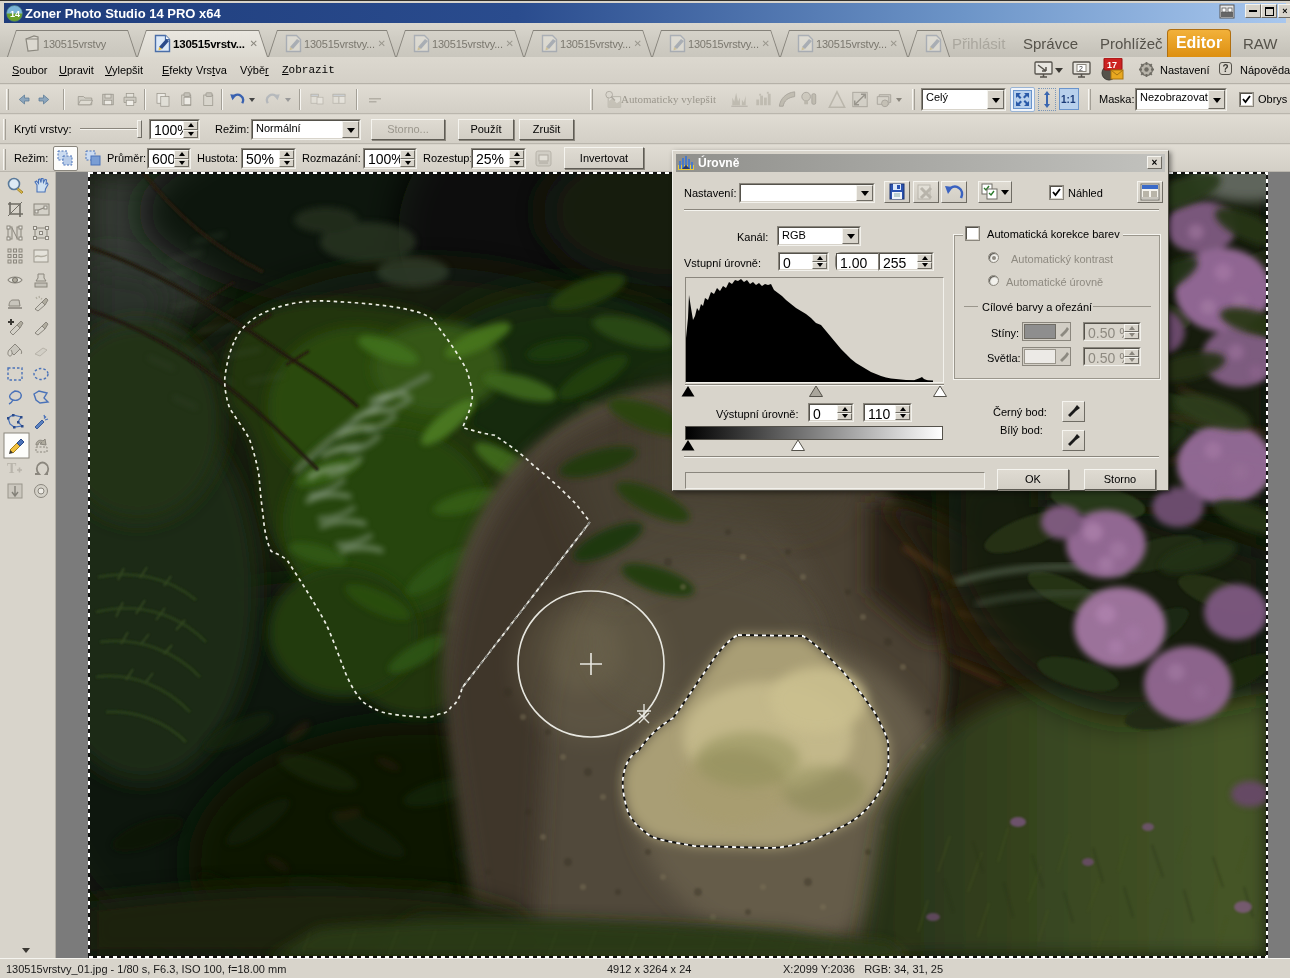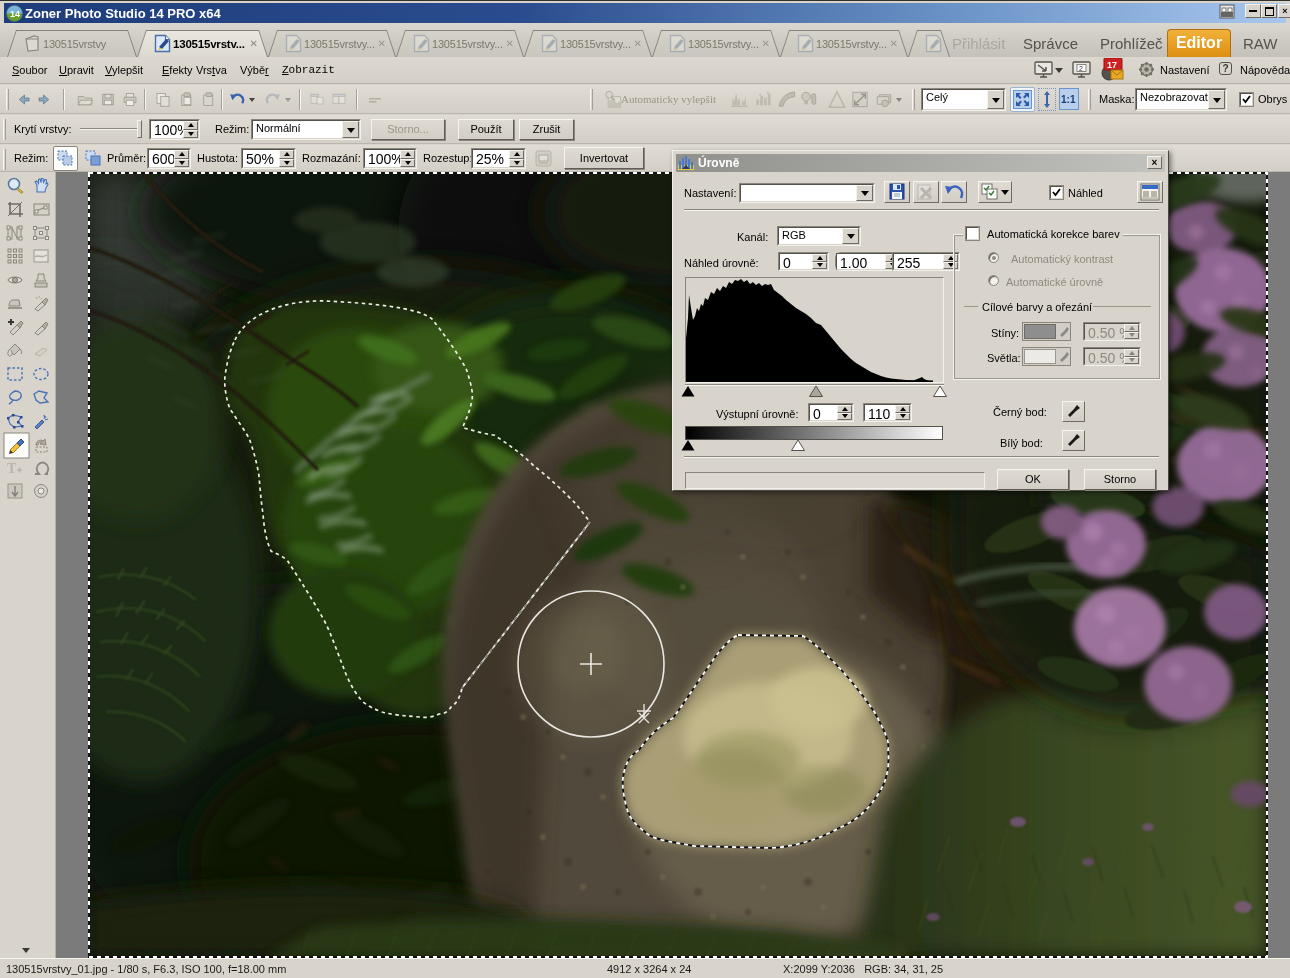"Náhled úrovně:" div.dlglabel { text: Náhled -> Vstupní }
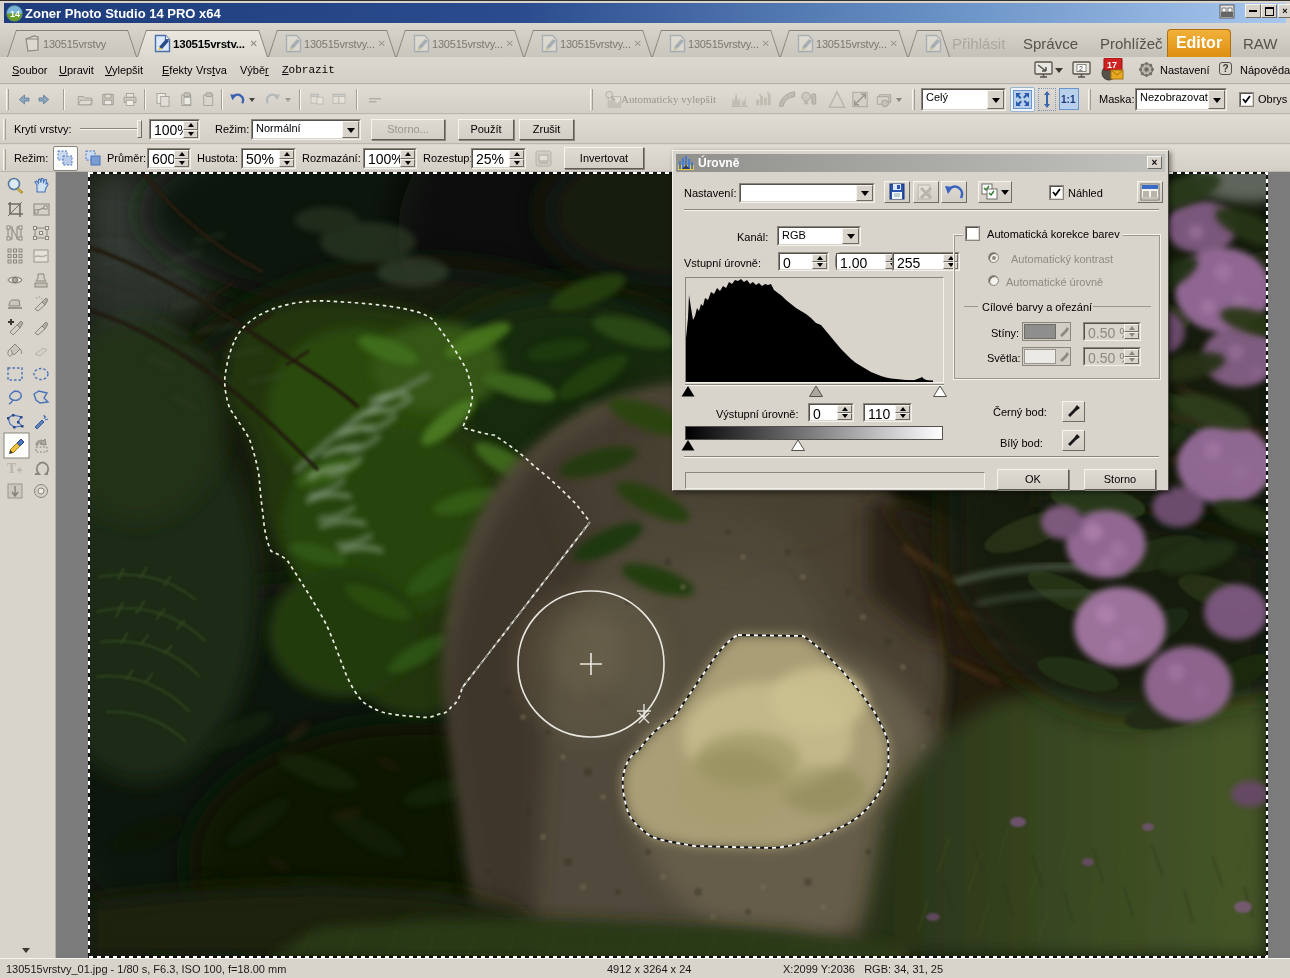"255" div.spin { left: 219px -> 205px; width: 68px -> 56px }
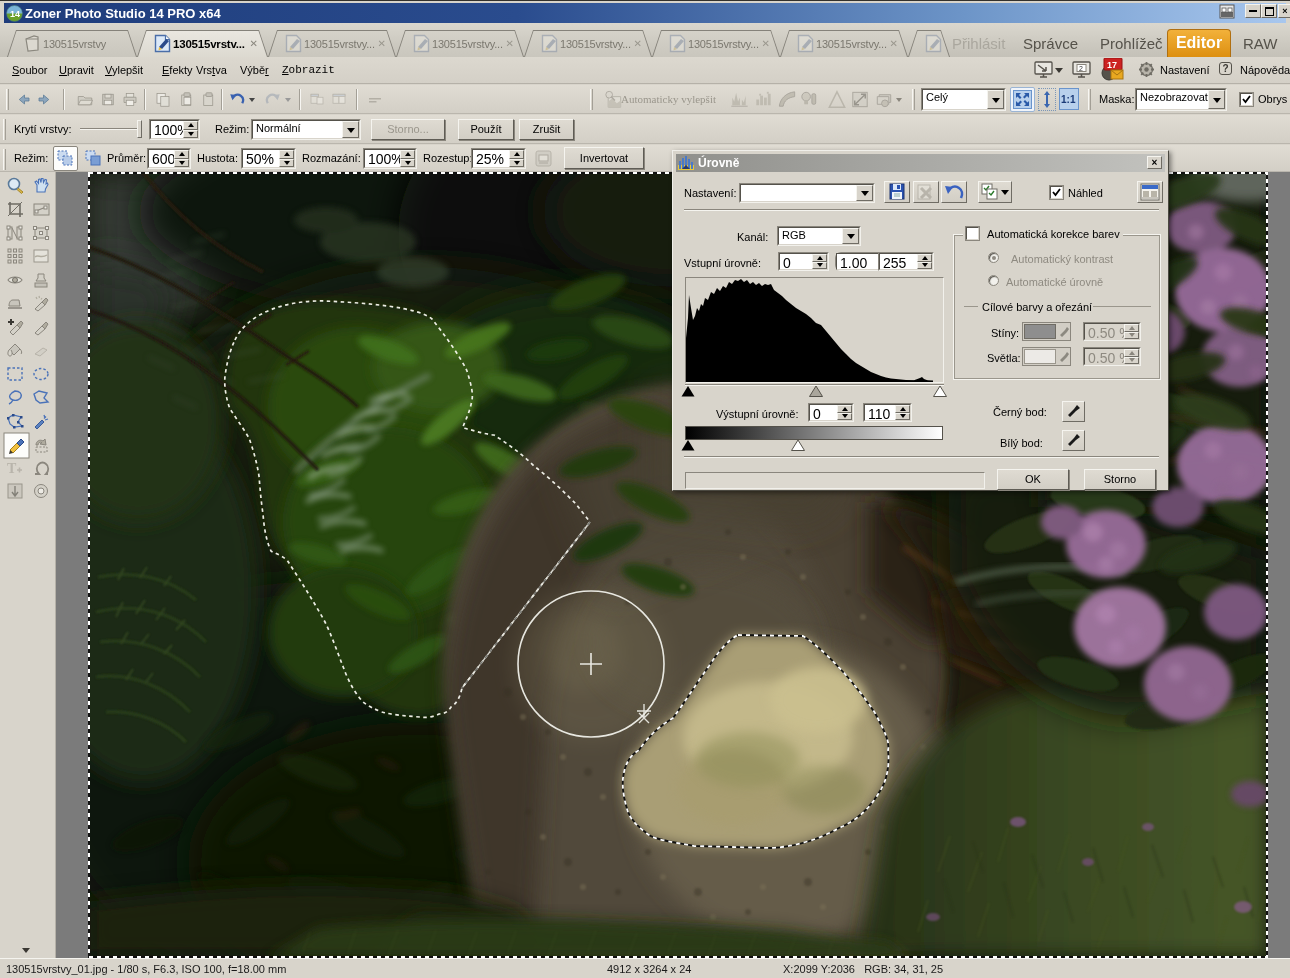"Bílý bod:" div.dlglabel { top: 286px -> 273px }
